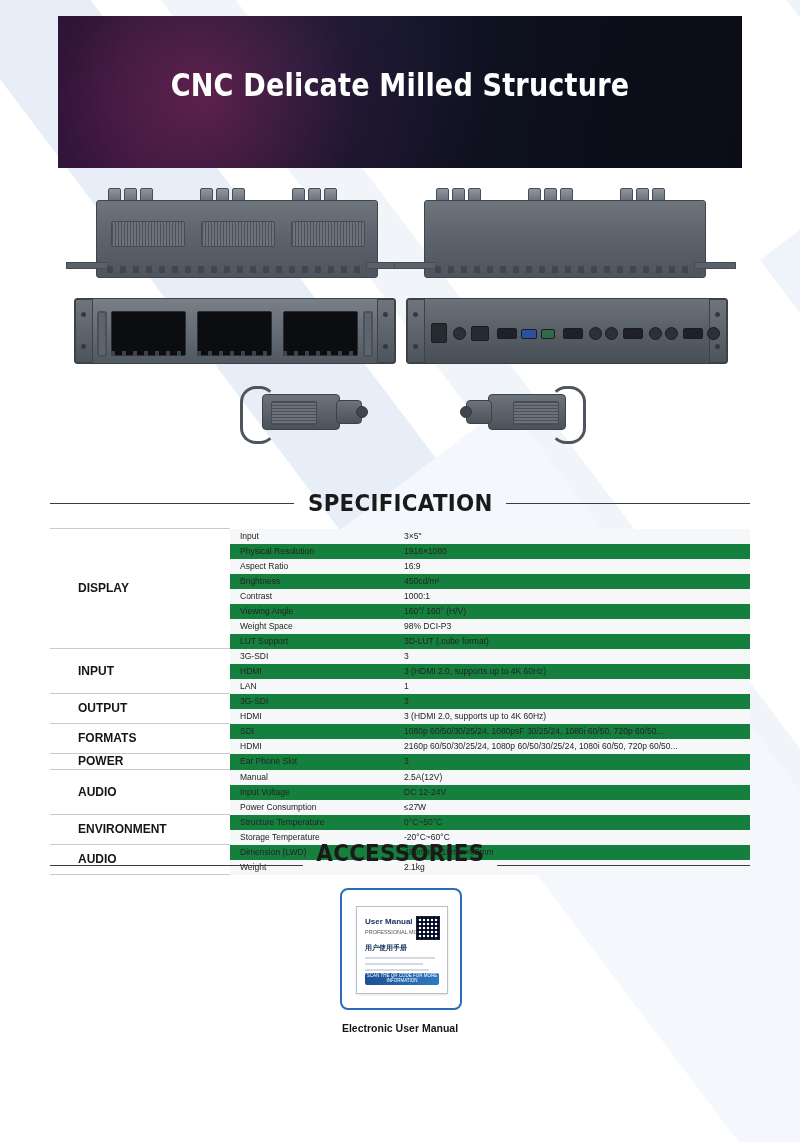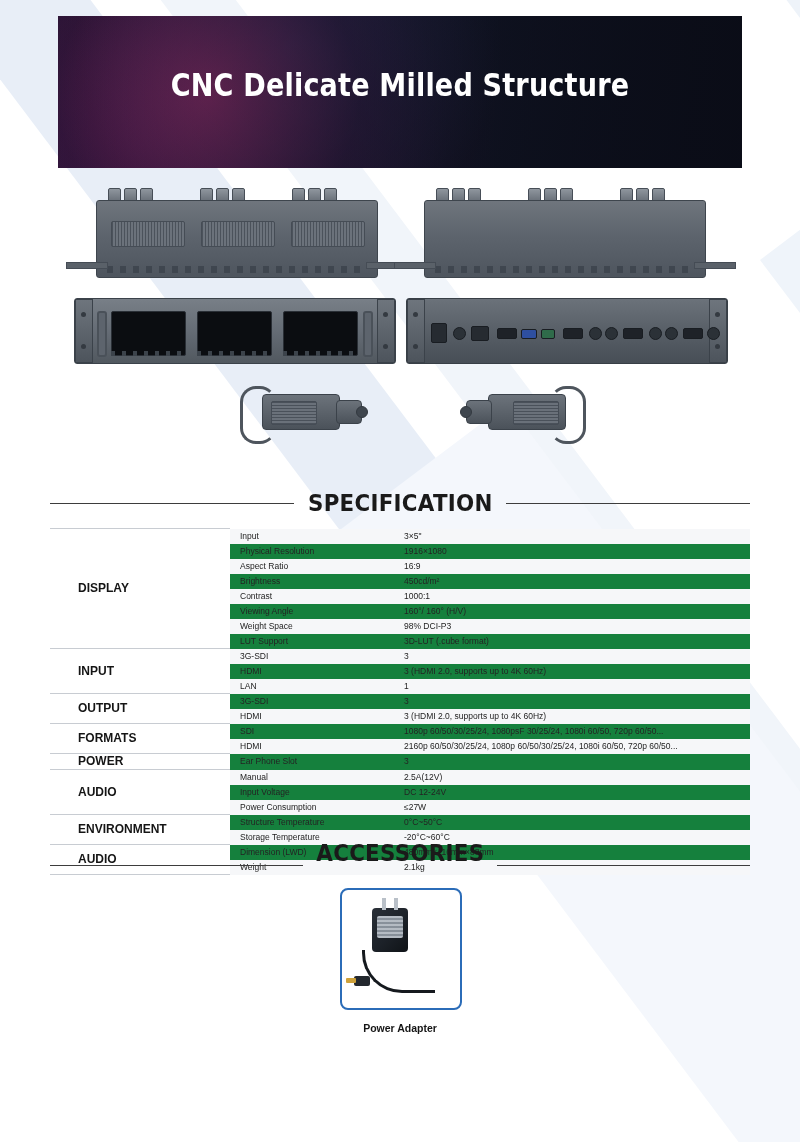"User Manual" div.acc-item { html: none -> <div> <div> <div> <div>User Manual</div> <div>PROFESSIONAL MONITOR</div> <div>用户使用手册</div> <div></div> <div></div> <div></div> <div></div> <div></div> <div>SCAN THE QR CODE FOR MORE INFORMATION</div> </div> </div> <div>Electronic User Manual</div> </div> }
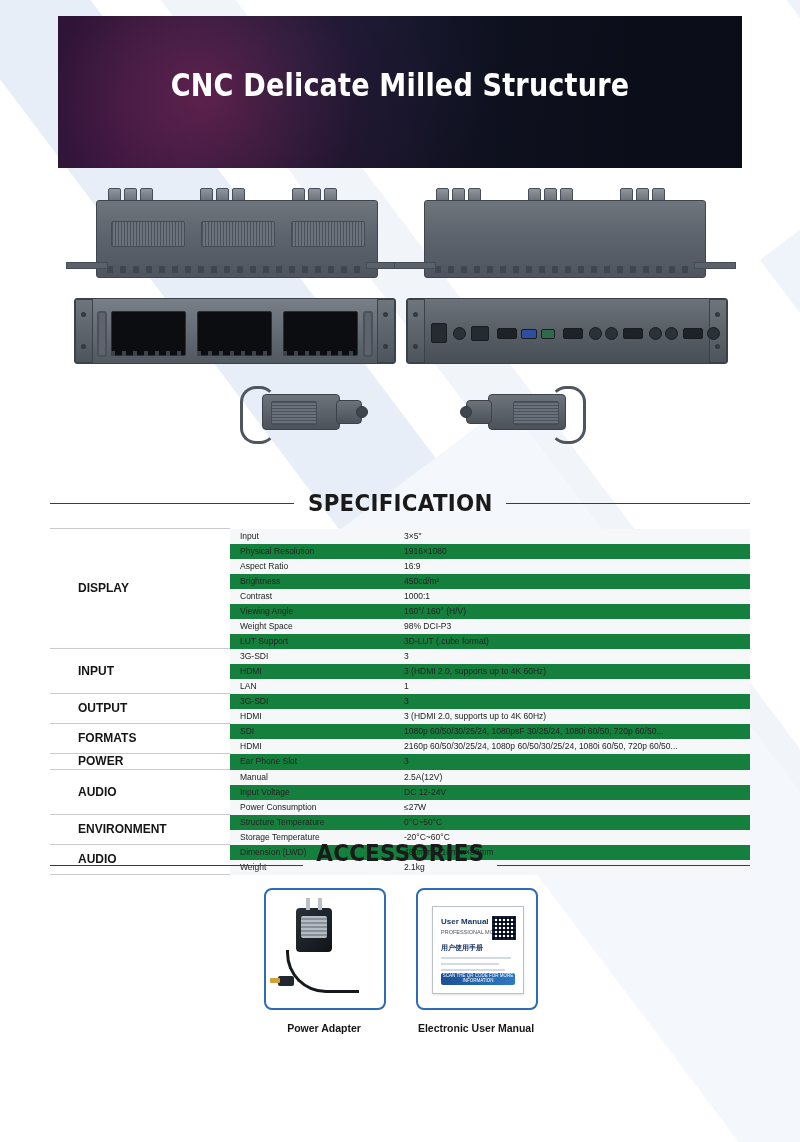"Power Adapter" div.acc-item { html: <div> <div> <div> <div></div> <div></div> <div></div> </div> <div></div> <div></div> <div></div> </div> <div>Power Adapter</div> </div> -> none }
